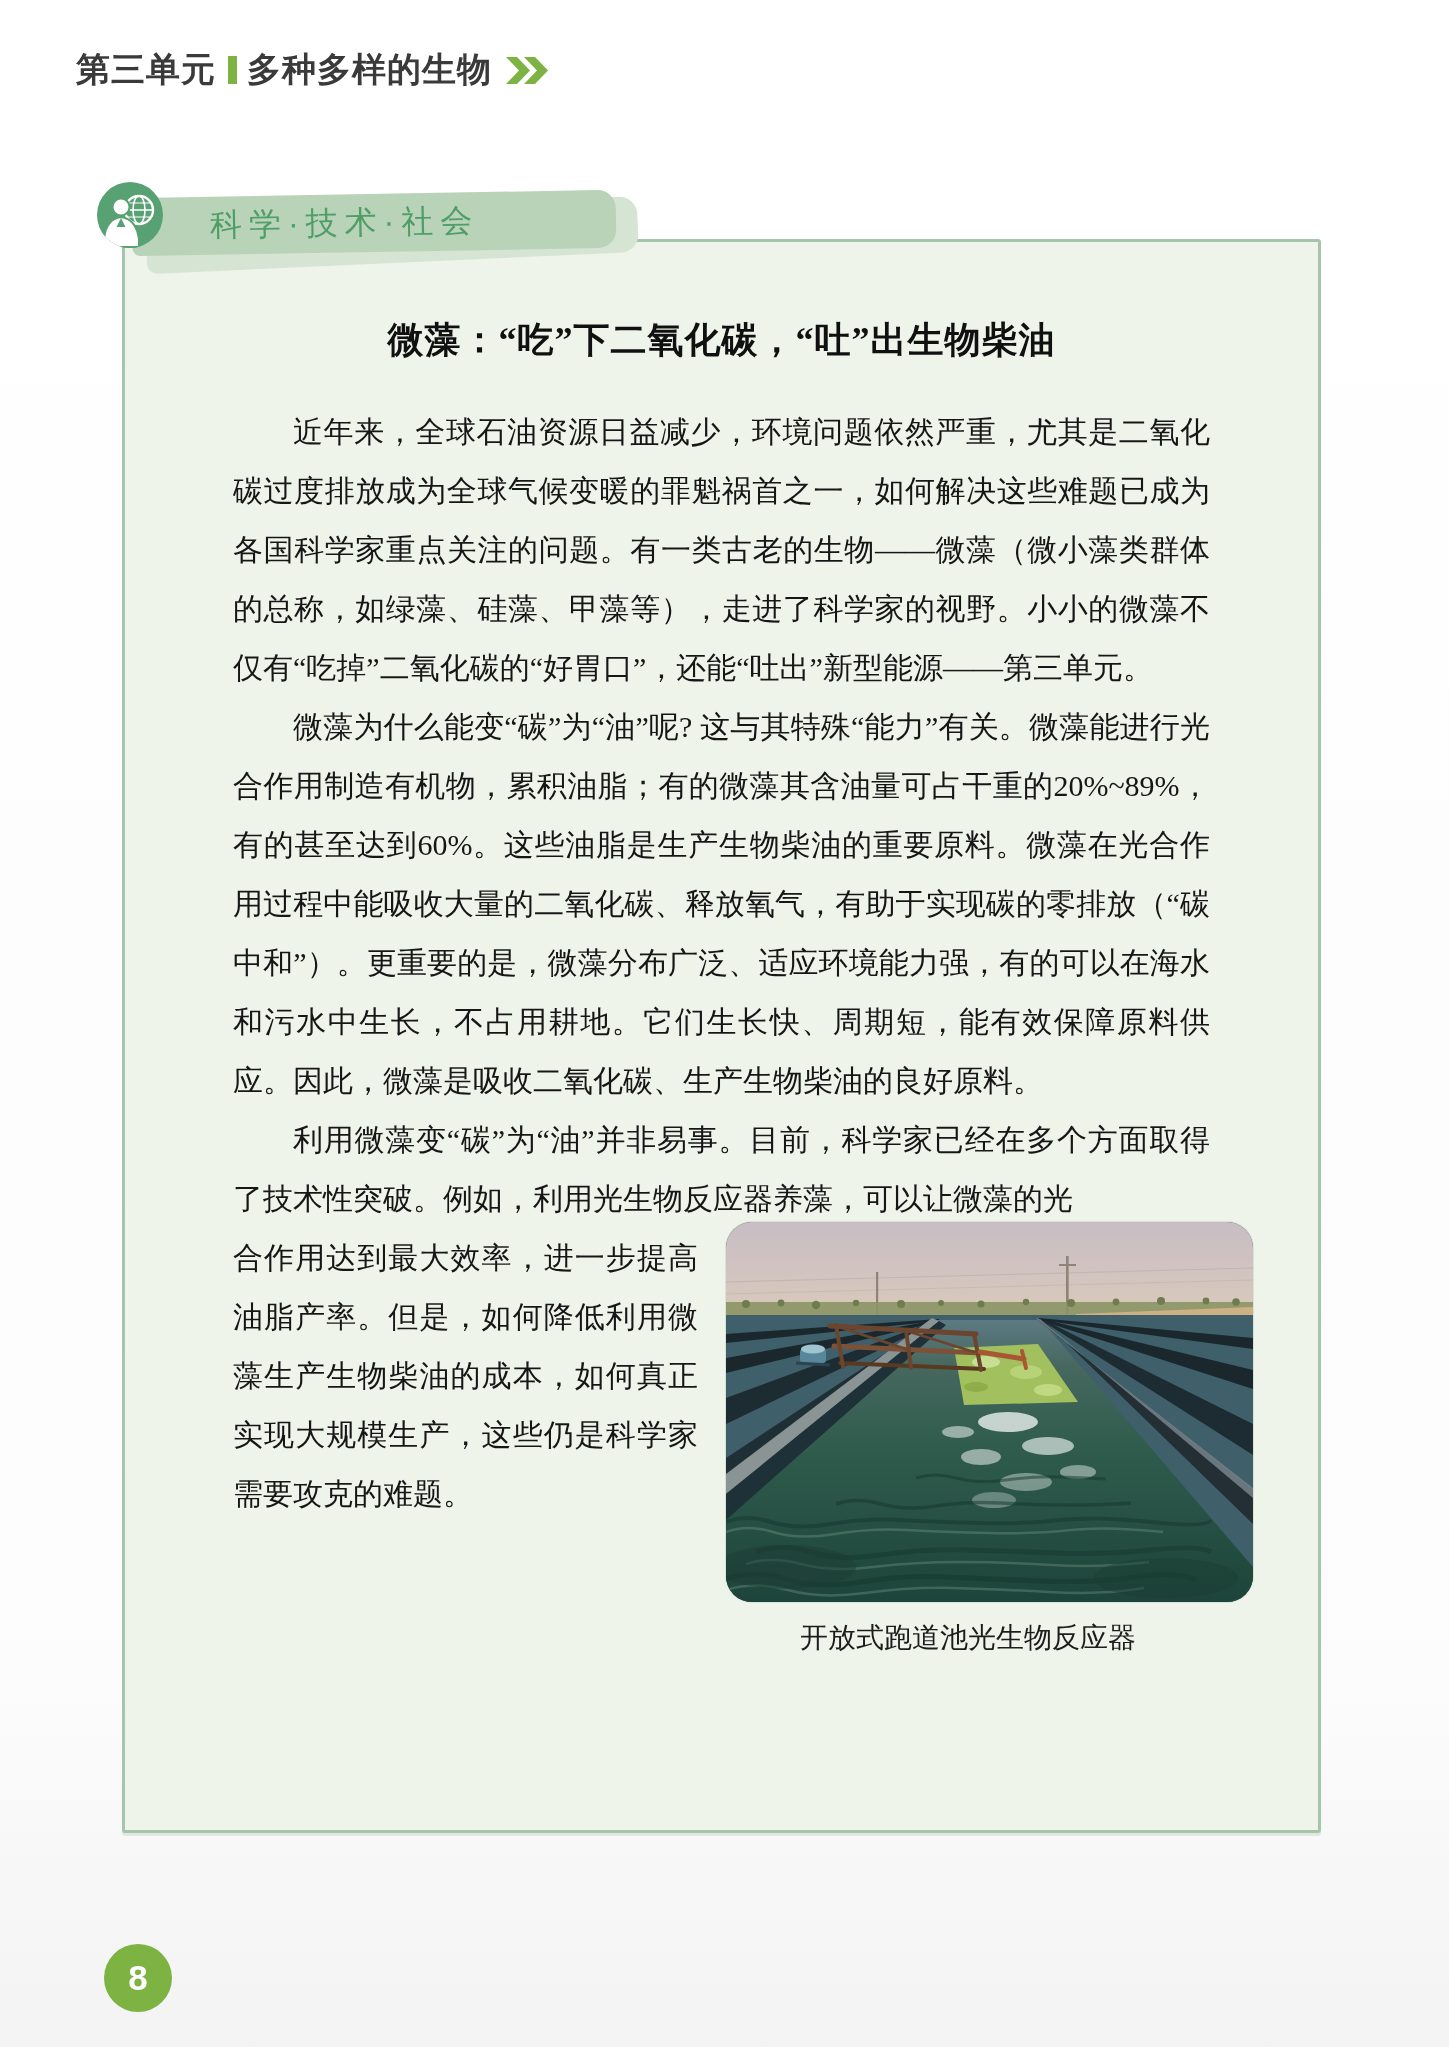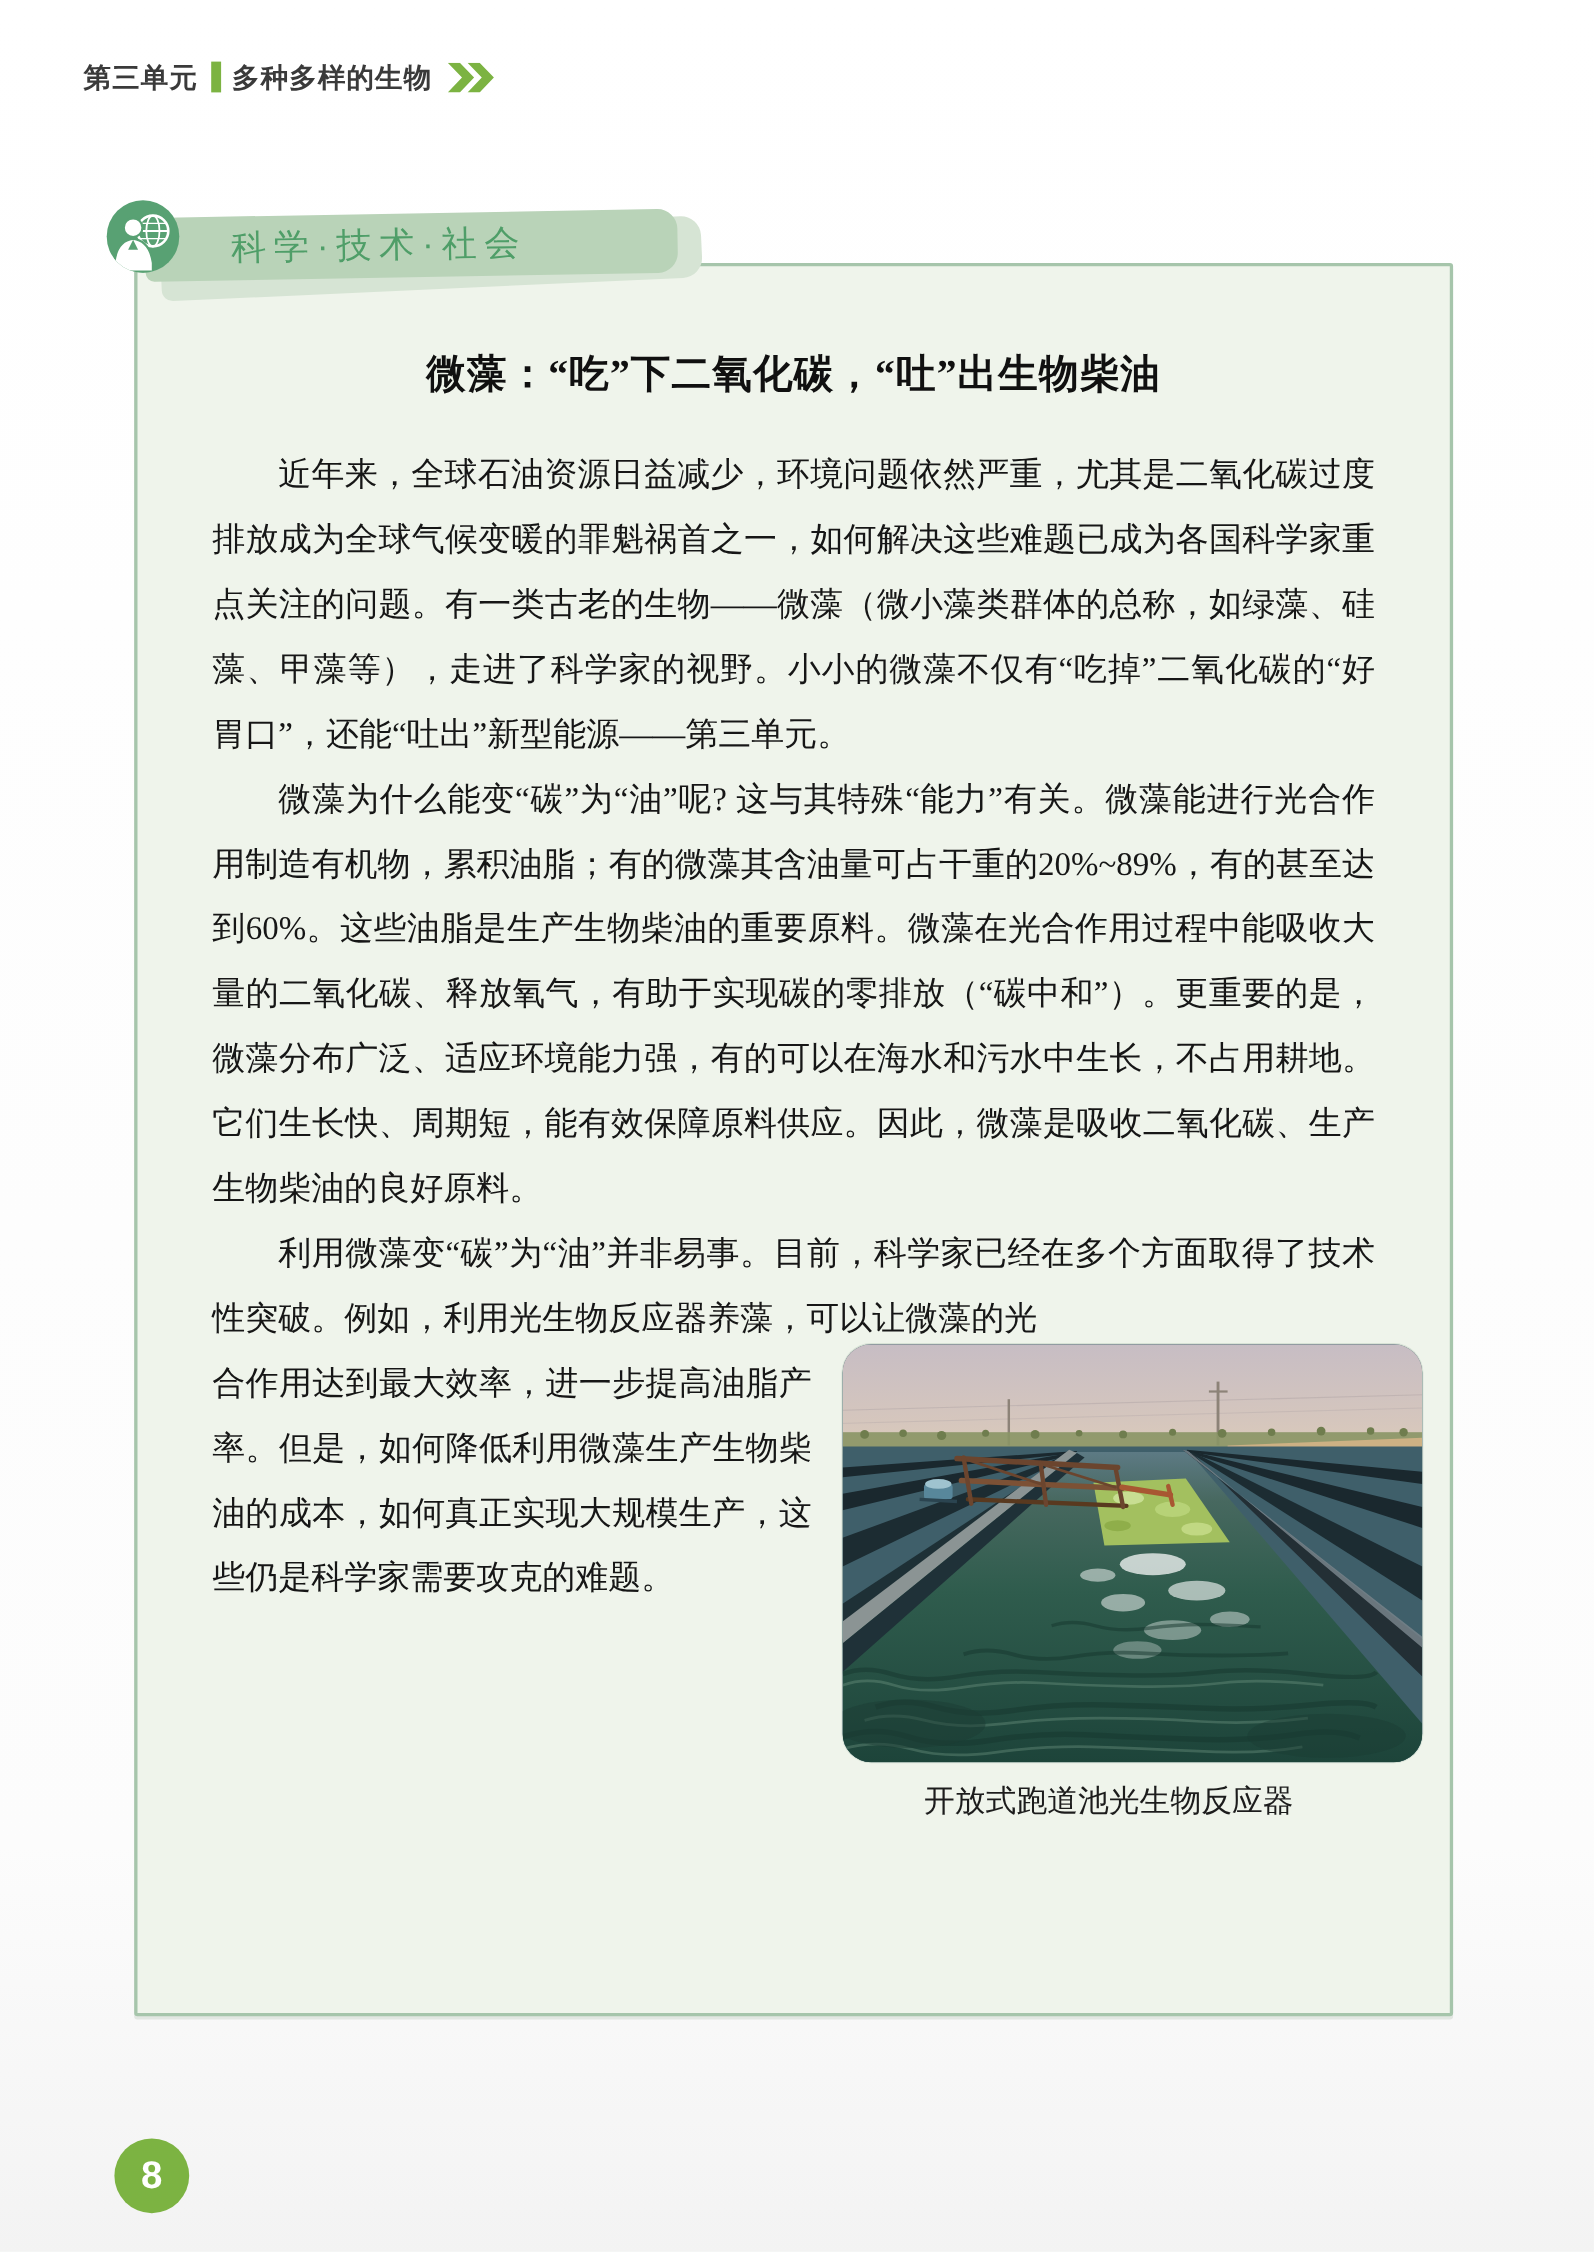"第三单元" .unit-header { font-size: 25px -> 34px }
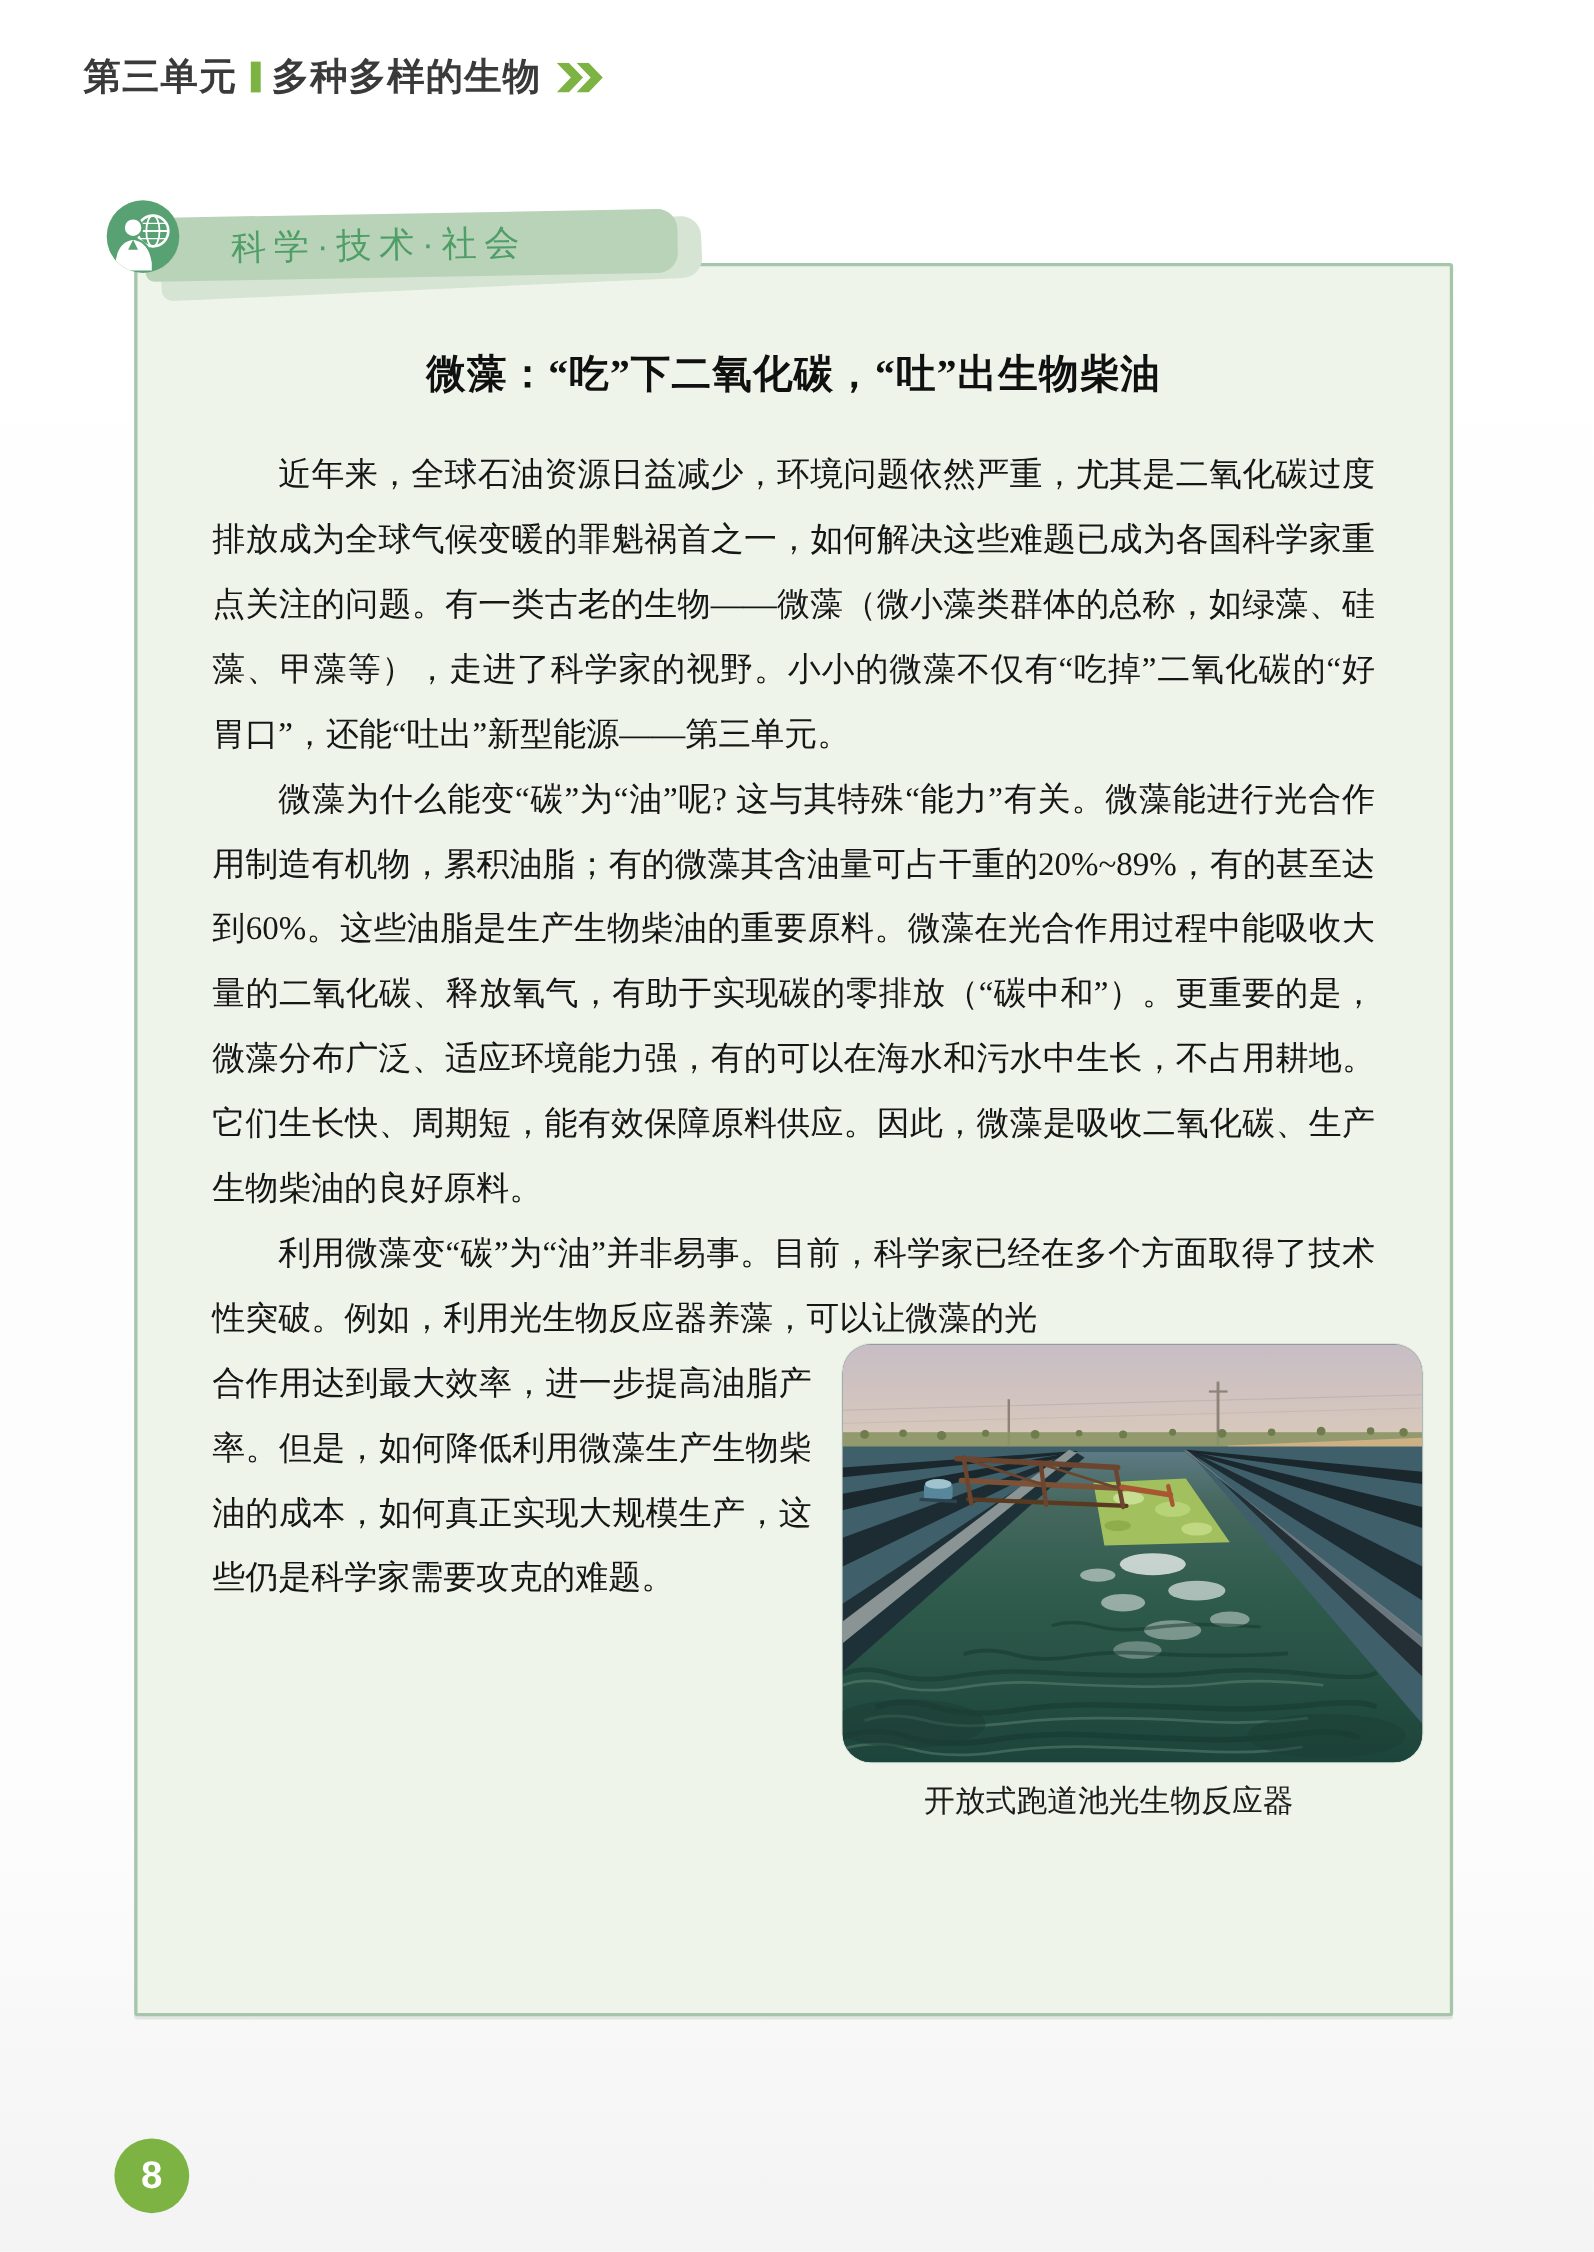"微藻：“吃”下二氧化碳，“吐”出生物柴油" .content-box { padding: 0 68px -> 0 108px }
